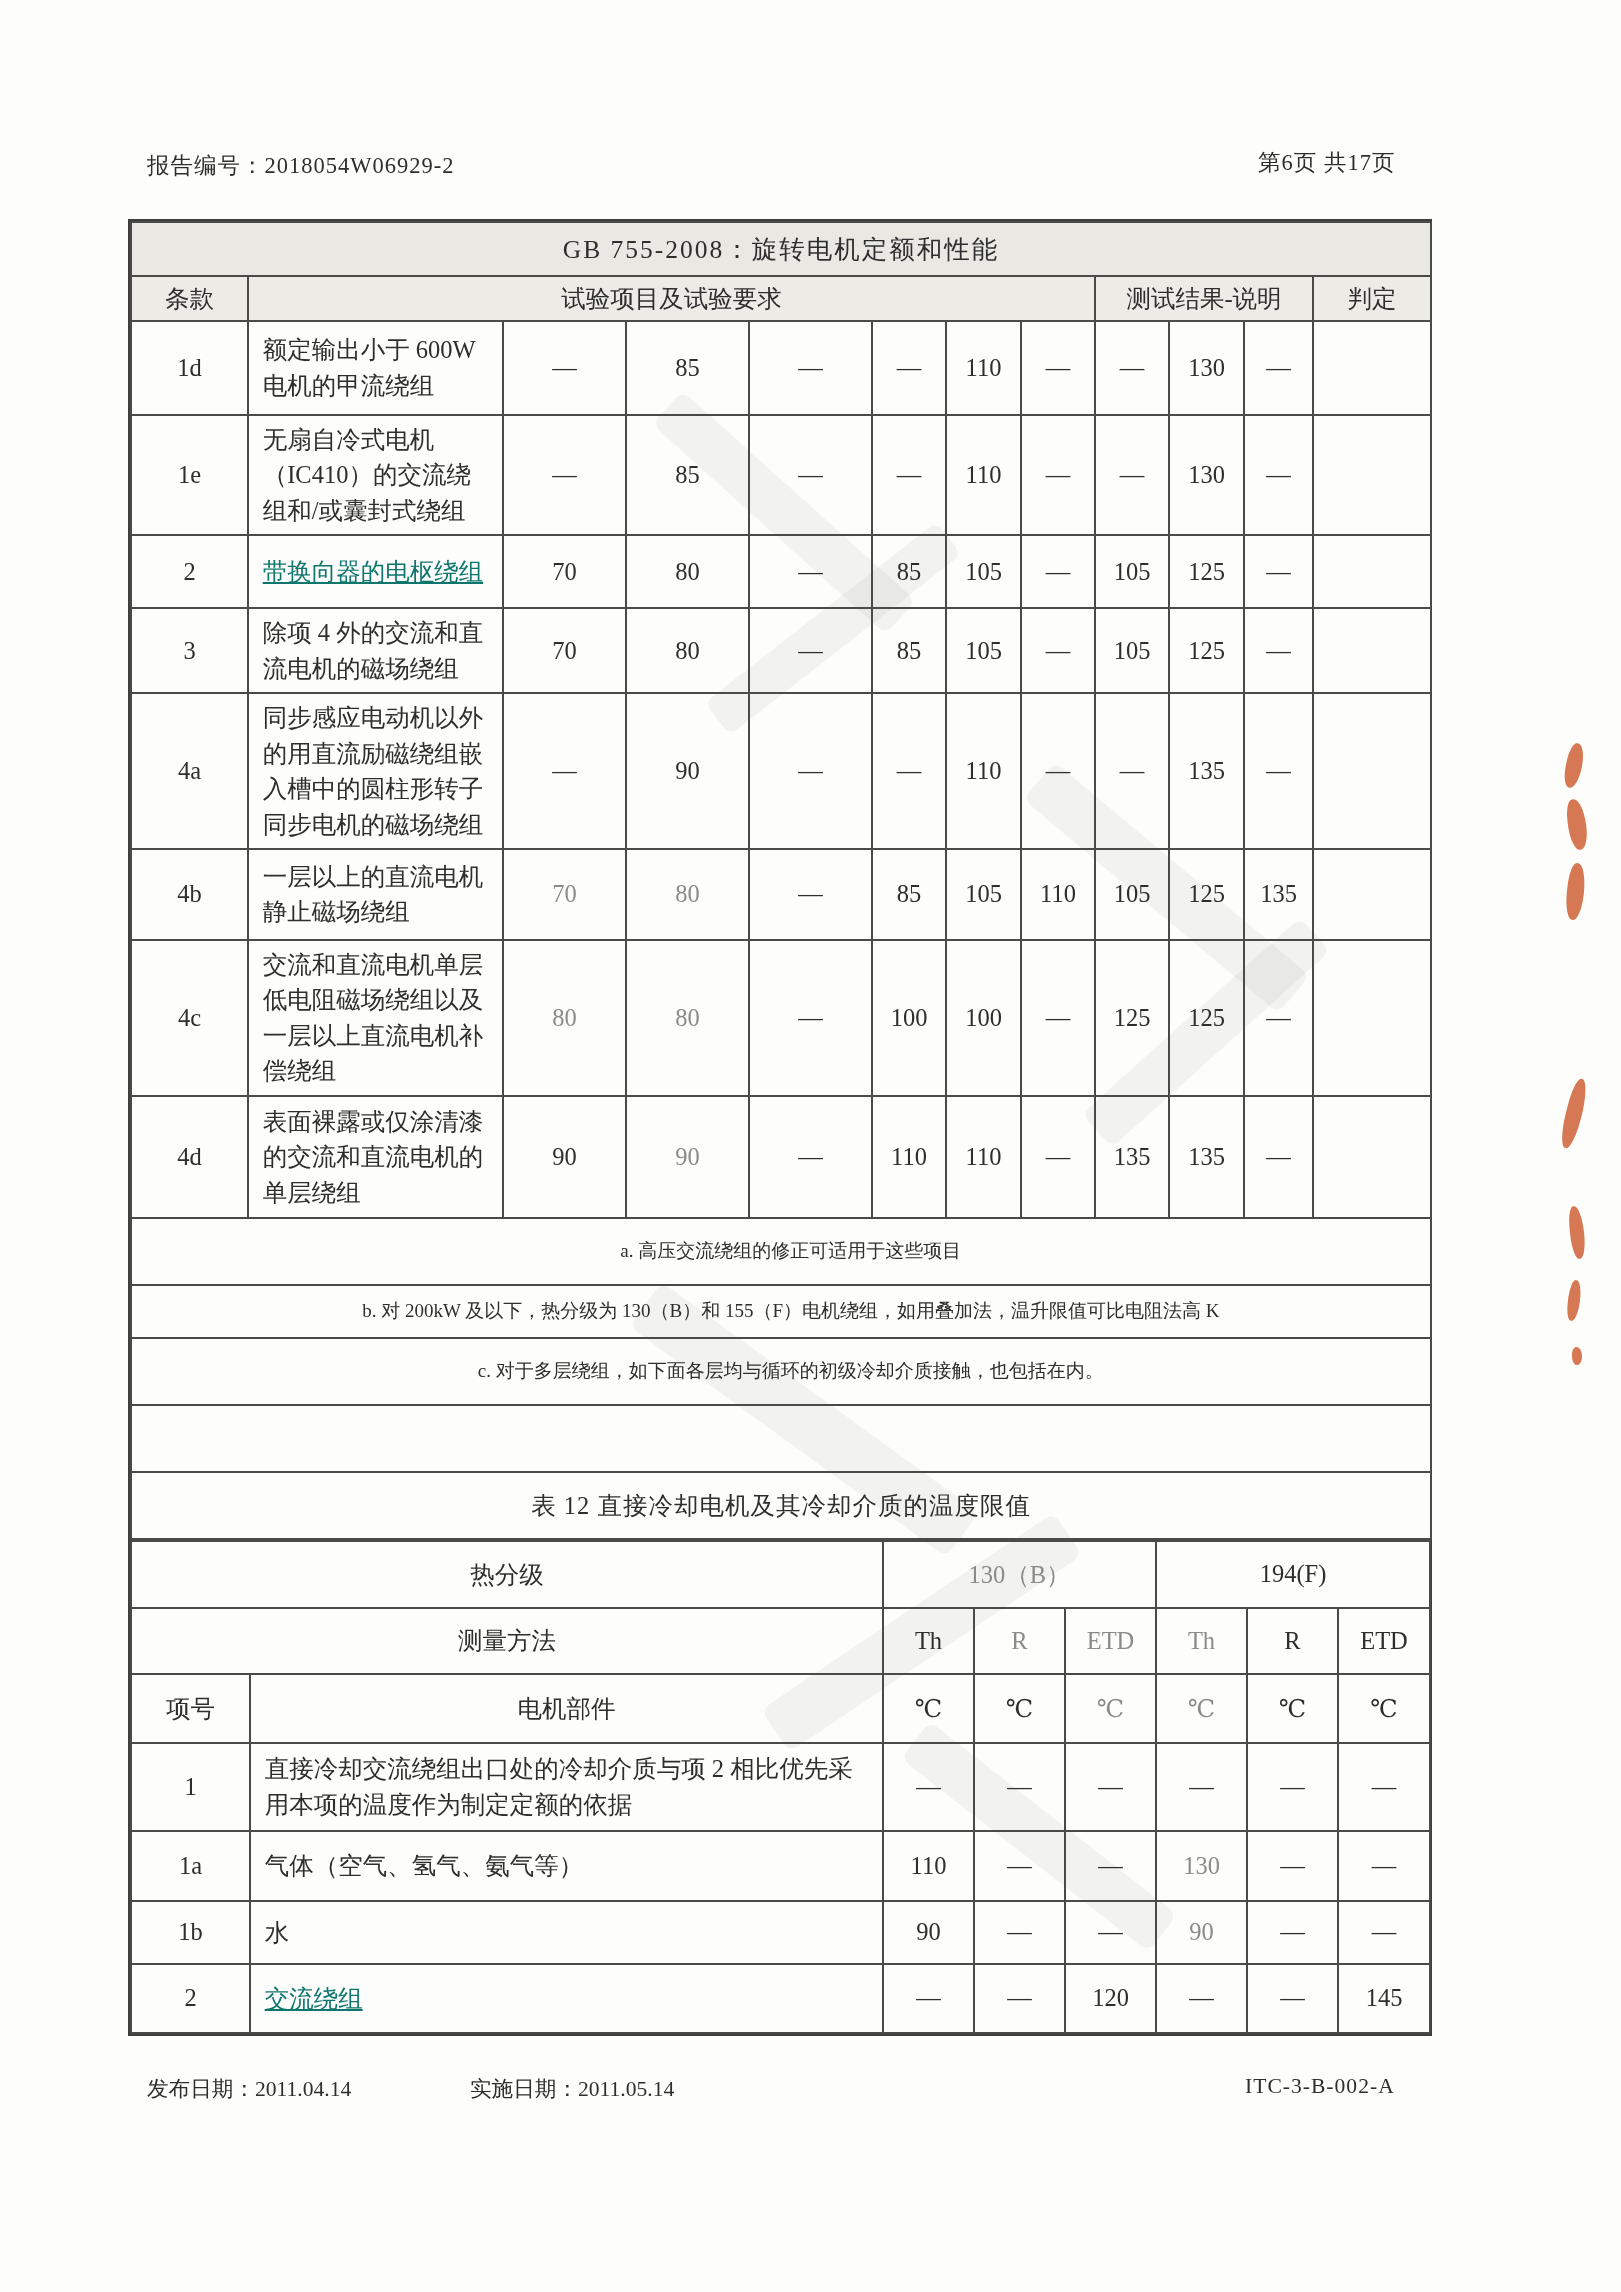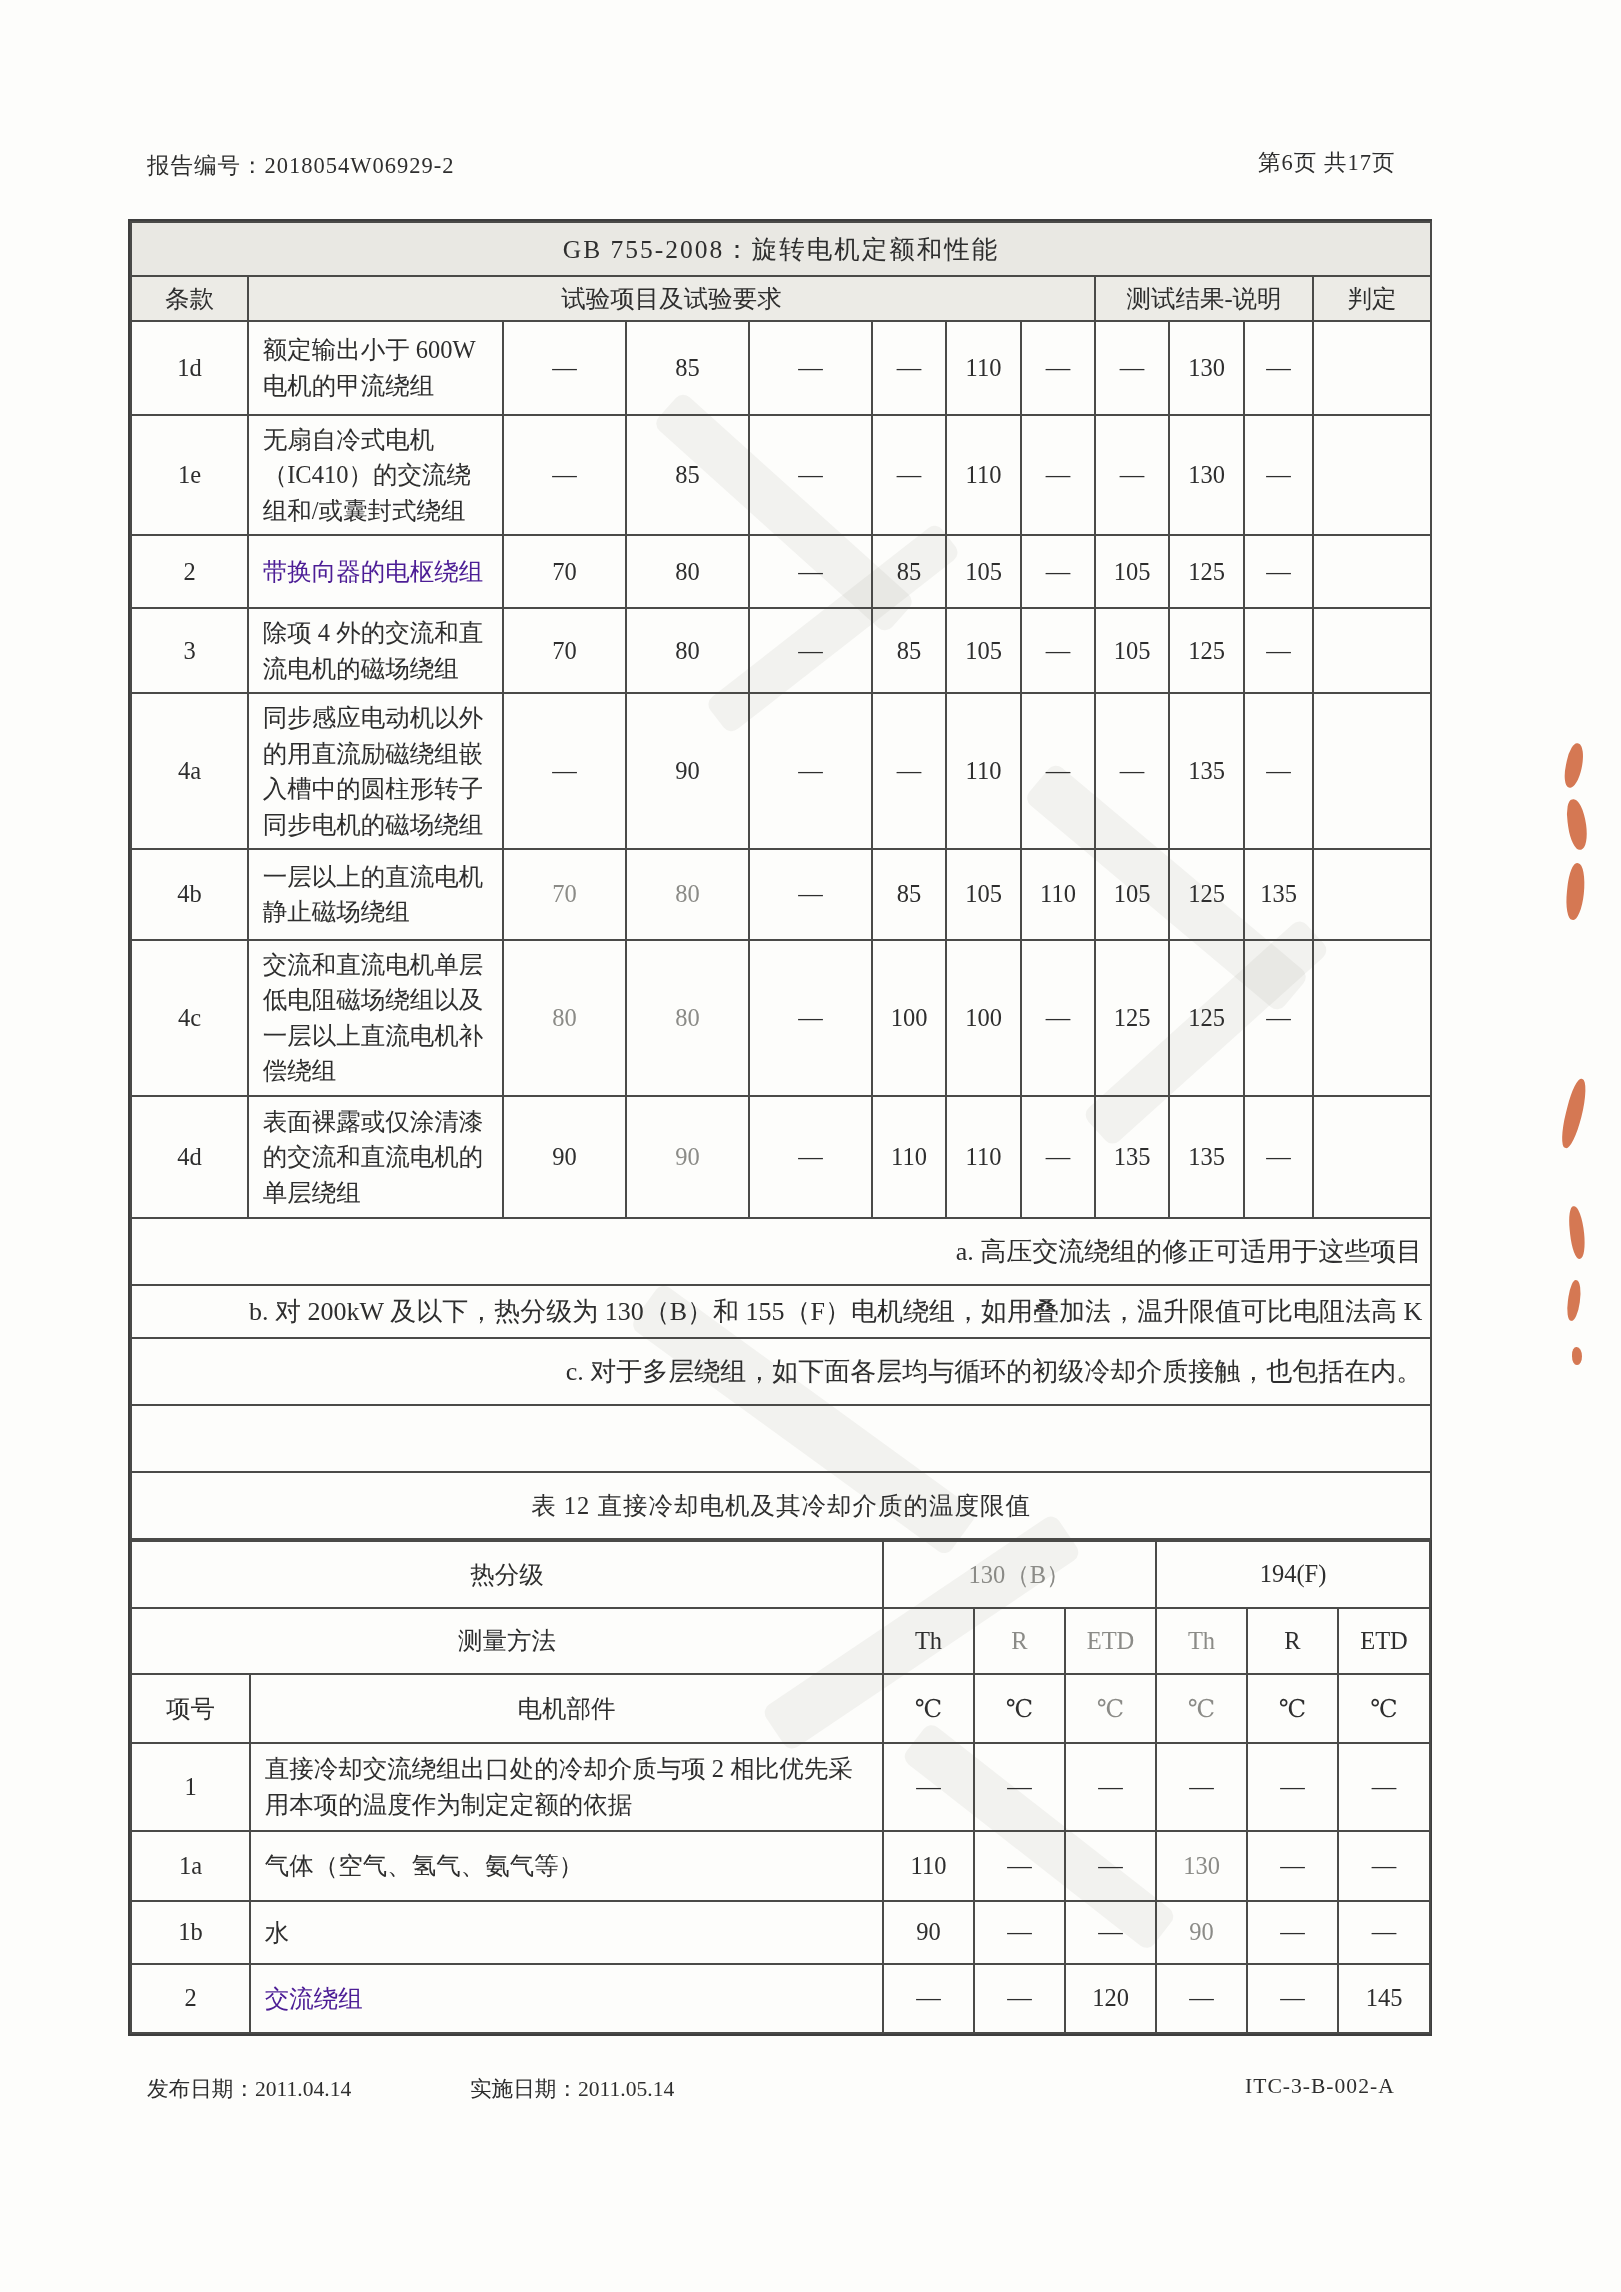"带换向器的电枢绕组" .dim { color: #4c1d95 -> #0f766e; text-decoration: none -> underline }
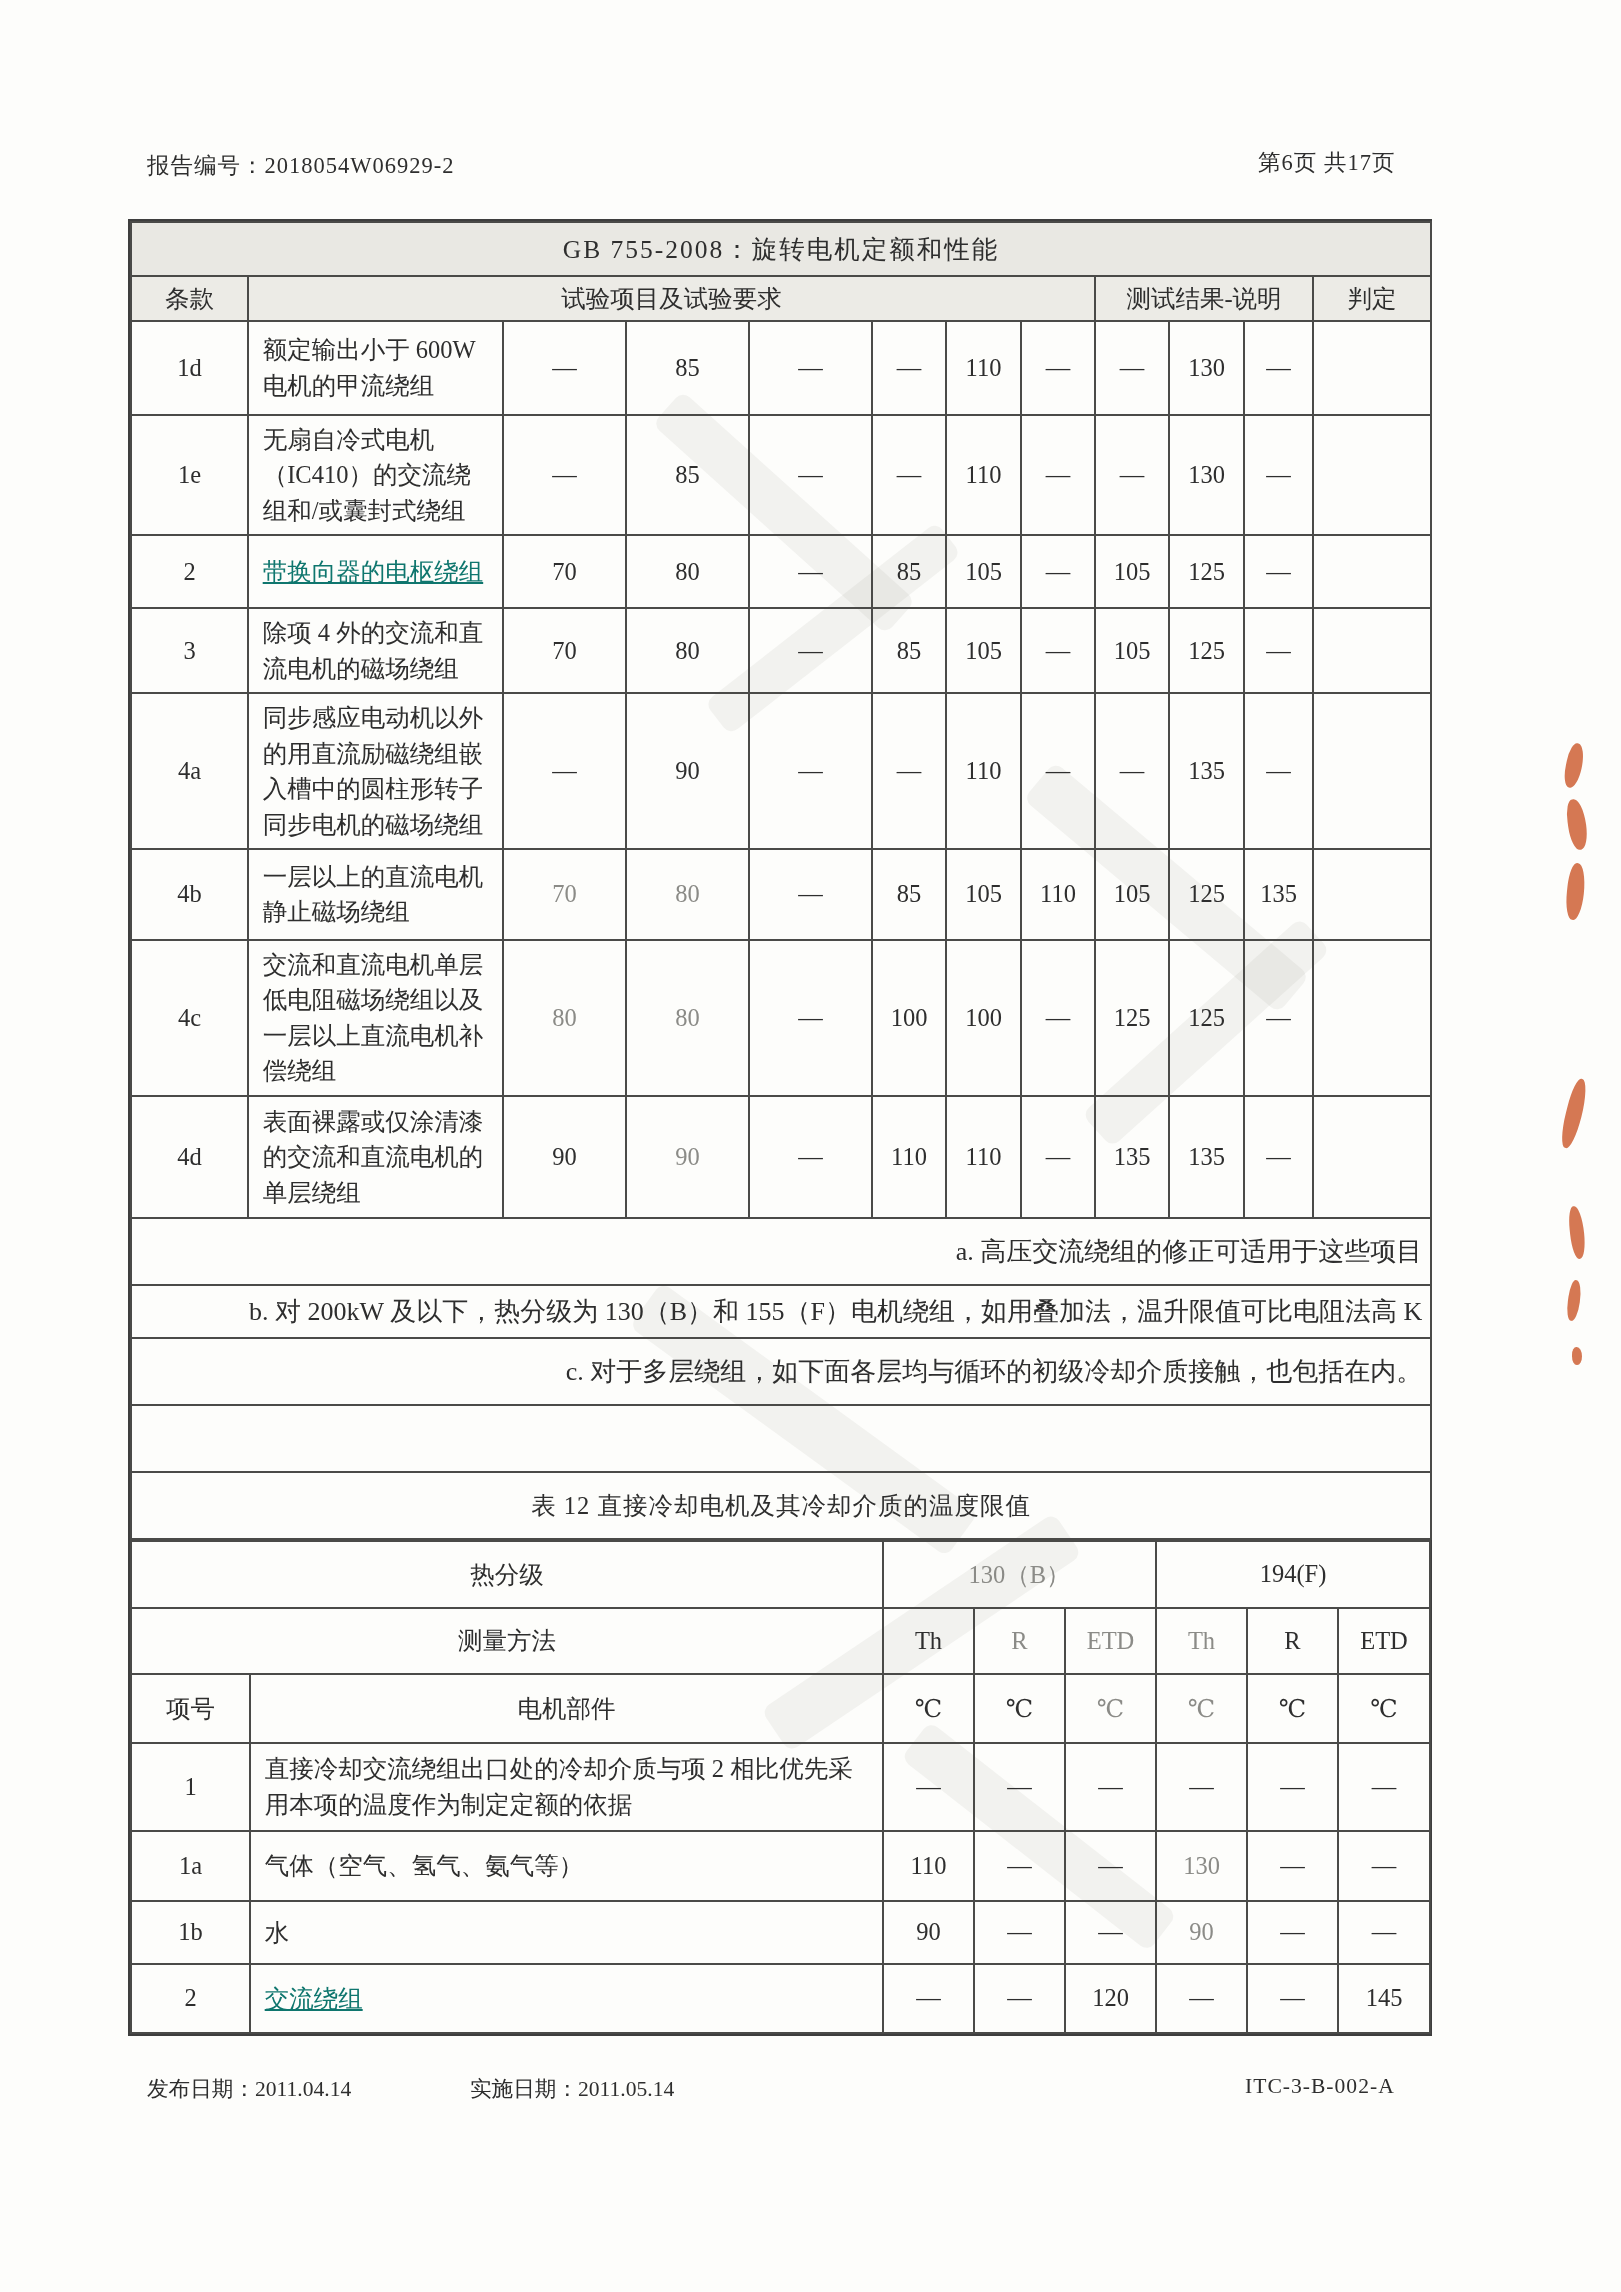"a. 高压交流绕组的修正可适用于这些项目" .note td { font-size: 26px -> 19px; text-align: right -> center }
